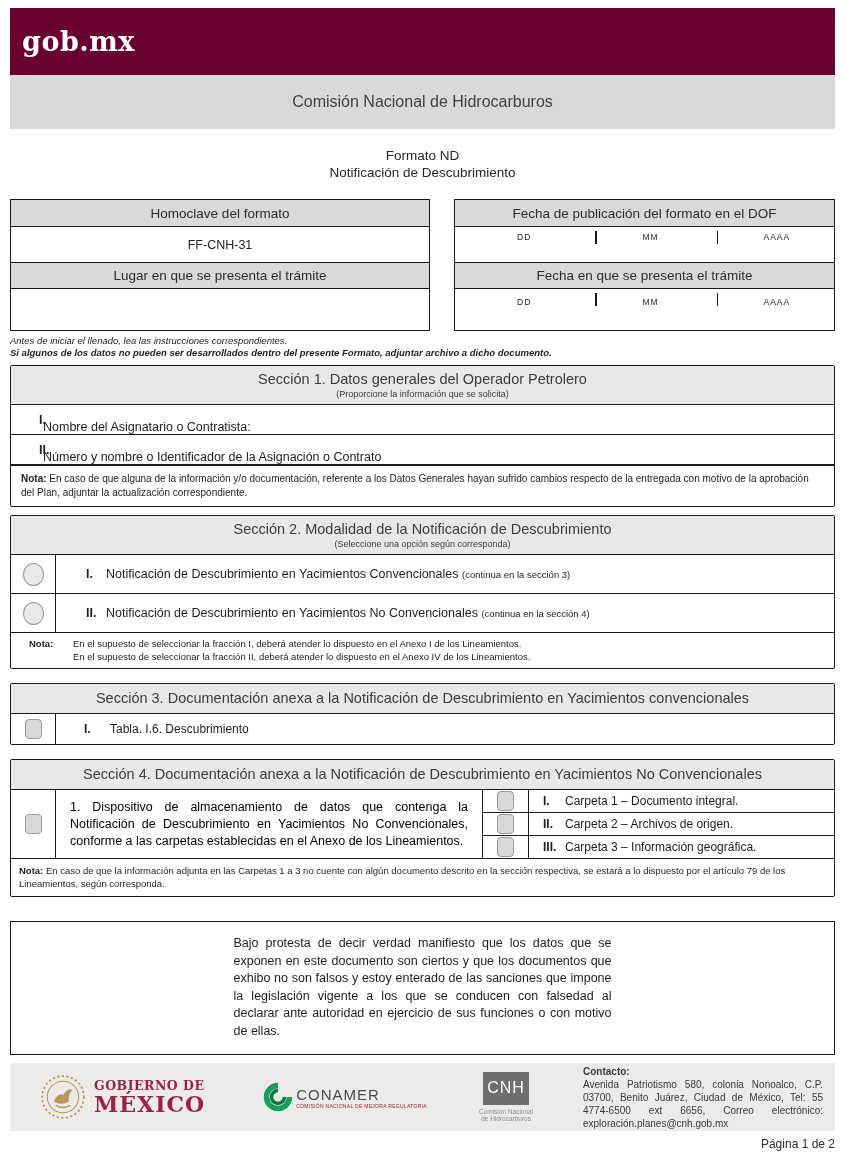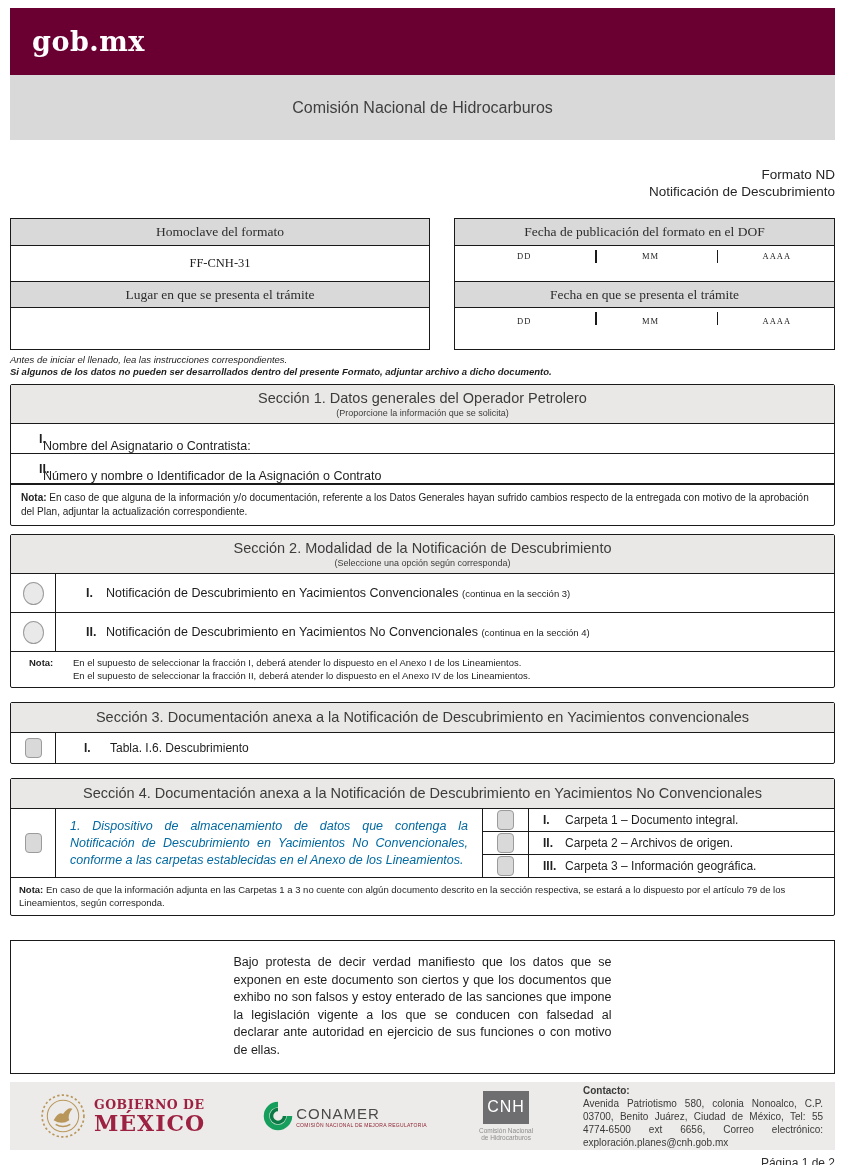"gob.mx" .brandbar .logo { padding-left: 22px -> 12px }
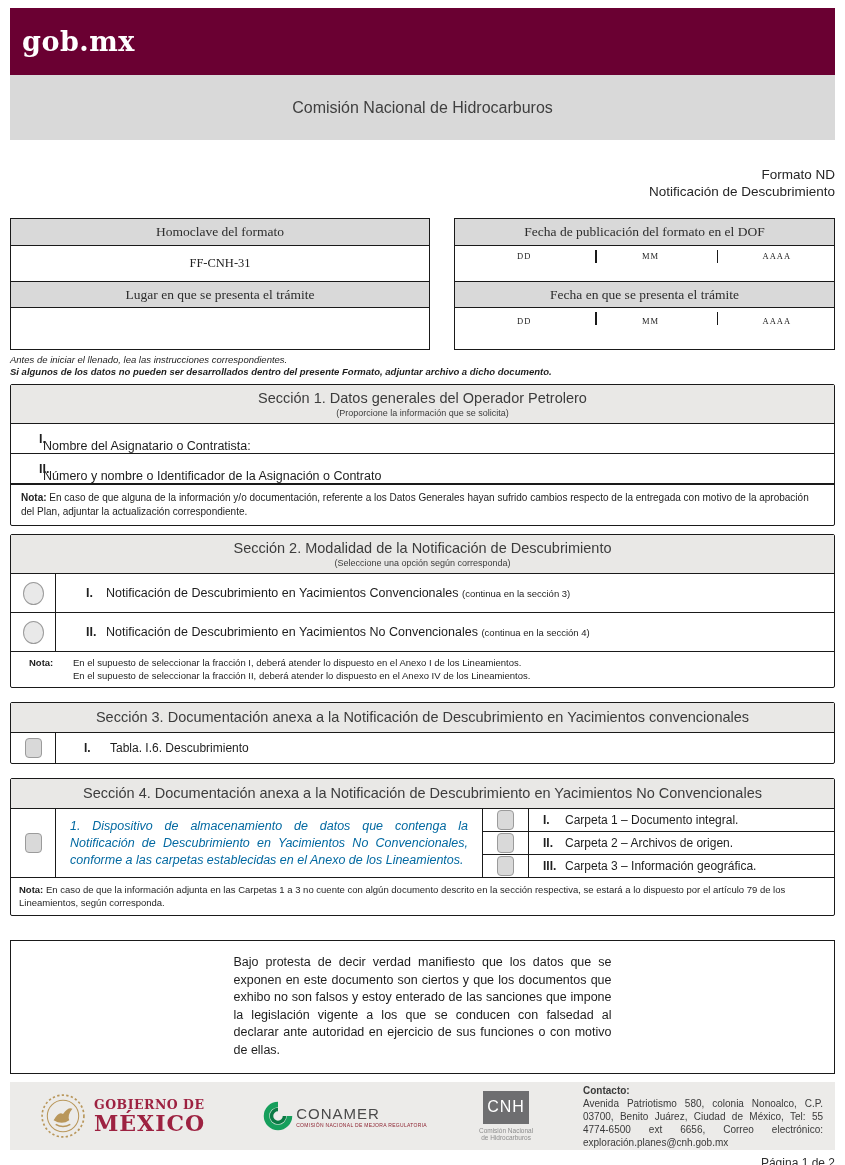"Comisión Nacional de Hidrocarburos" .instbar { height: 65px -> 54px }
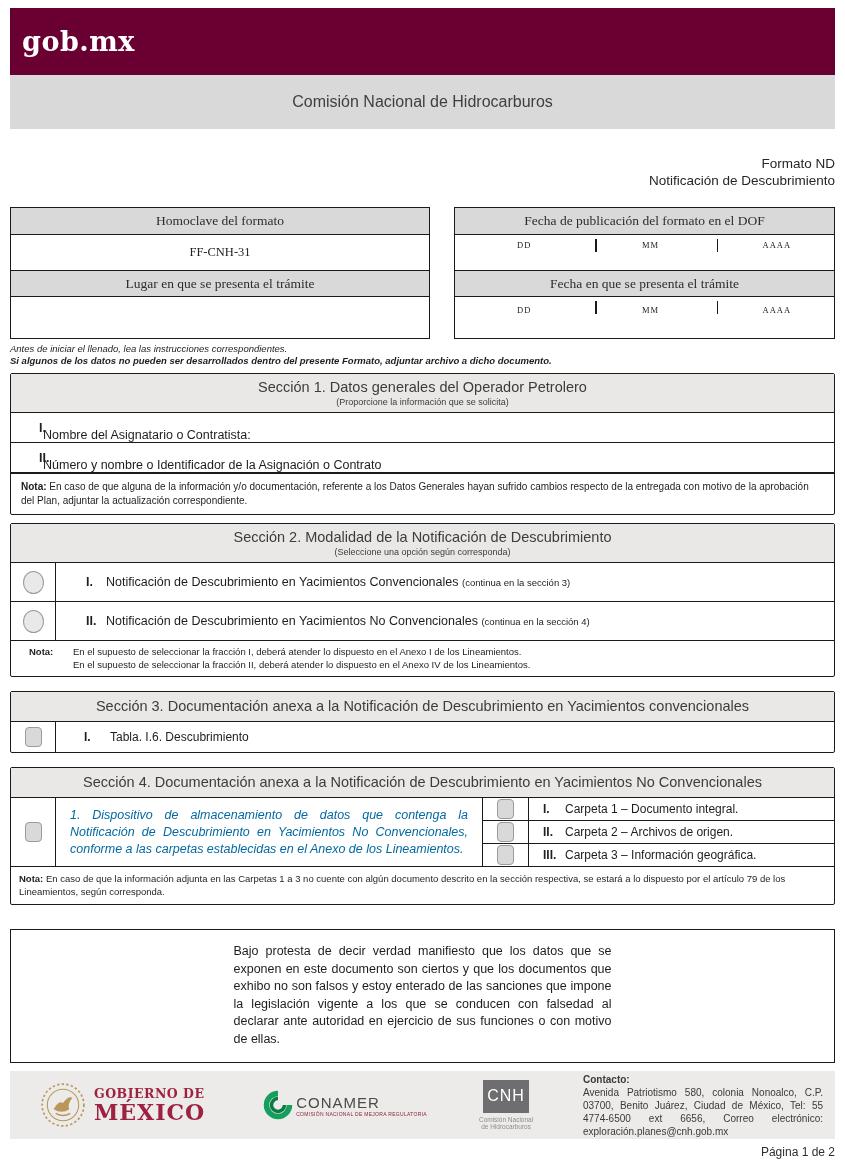"Formato ND" .doc-title { margin-top: 26px -> 18px; text-align: right -> center }
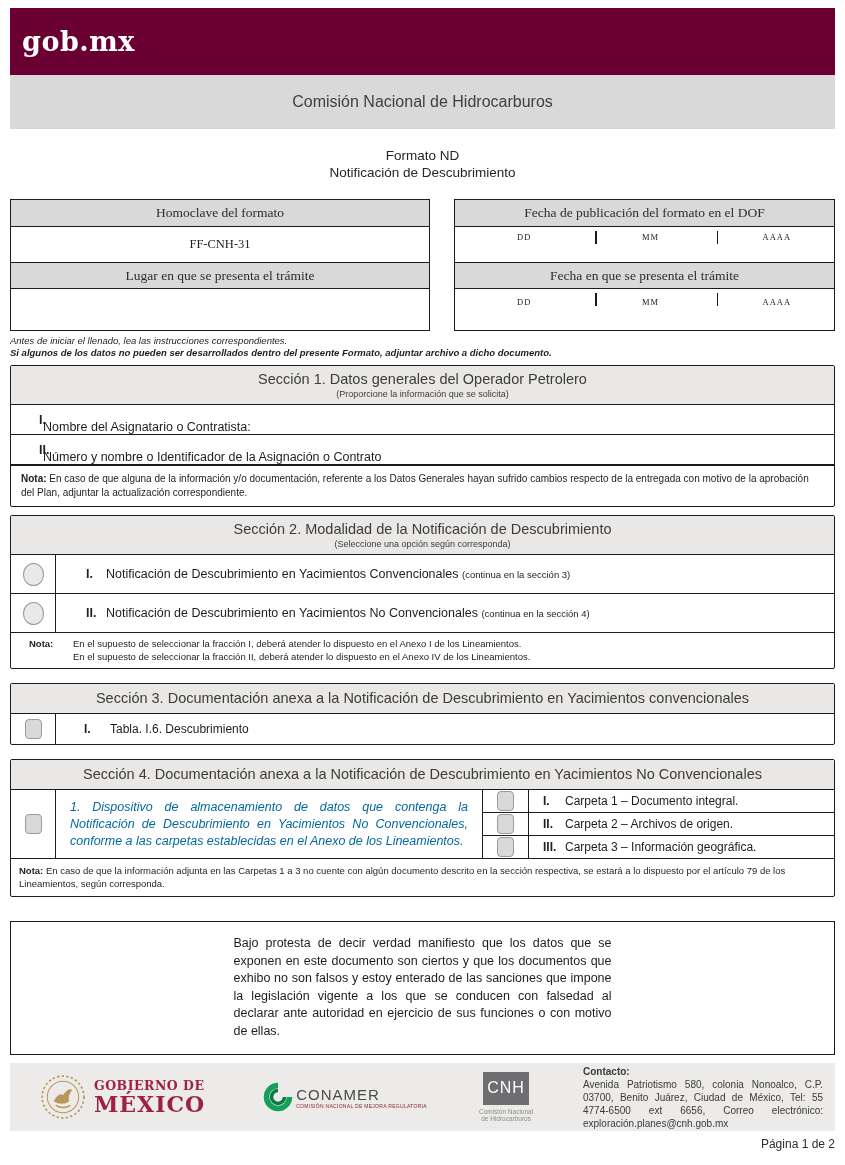"Homoclave del formato" .meta-table { font-family: Liberation Serif, serif -> none }
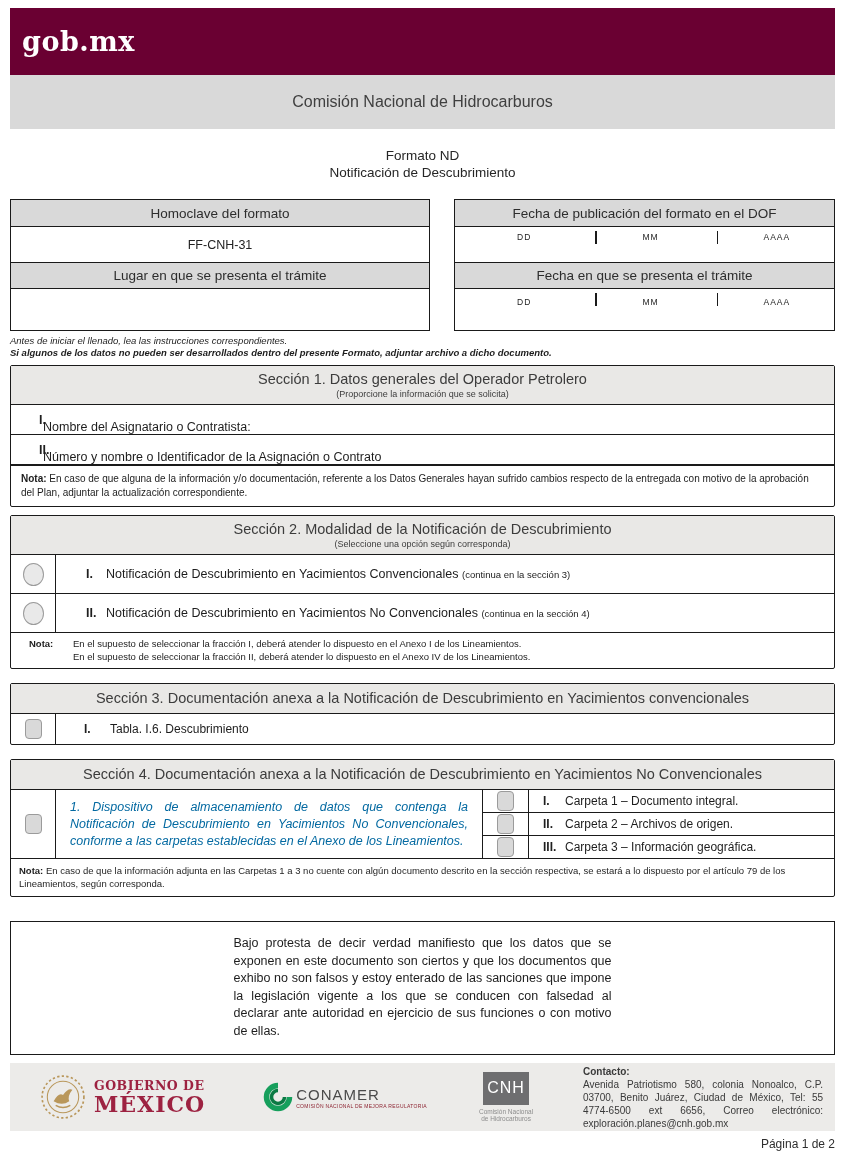"1. Dispositivo de almacenamiento de" .s4-para { color: #0369a1 -> #000000; font-style: italic -> none }
